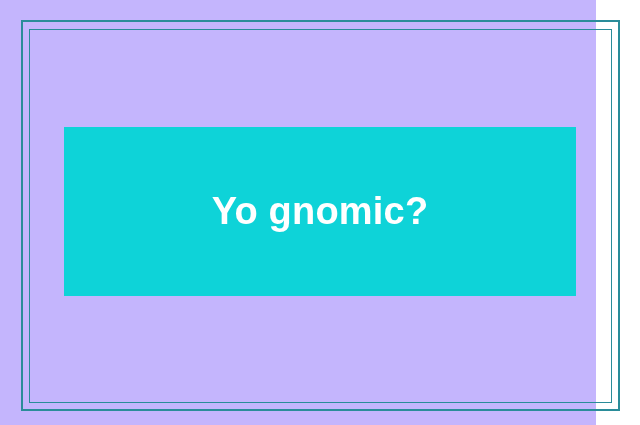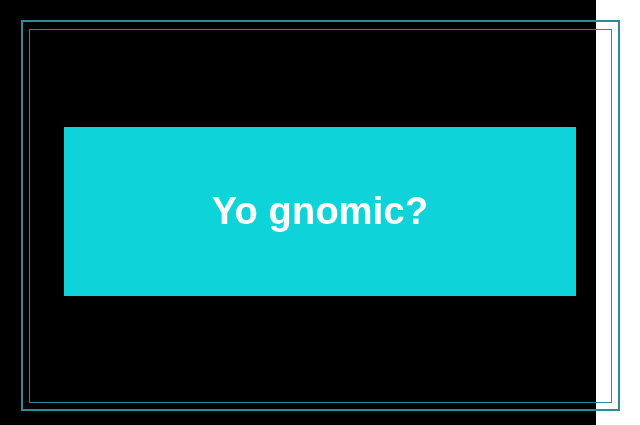"Yo gnomic?" #poster-canvas { background: #000000 -> #c4b5fd }
